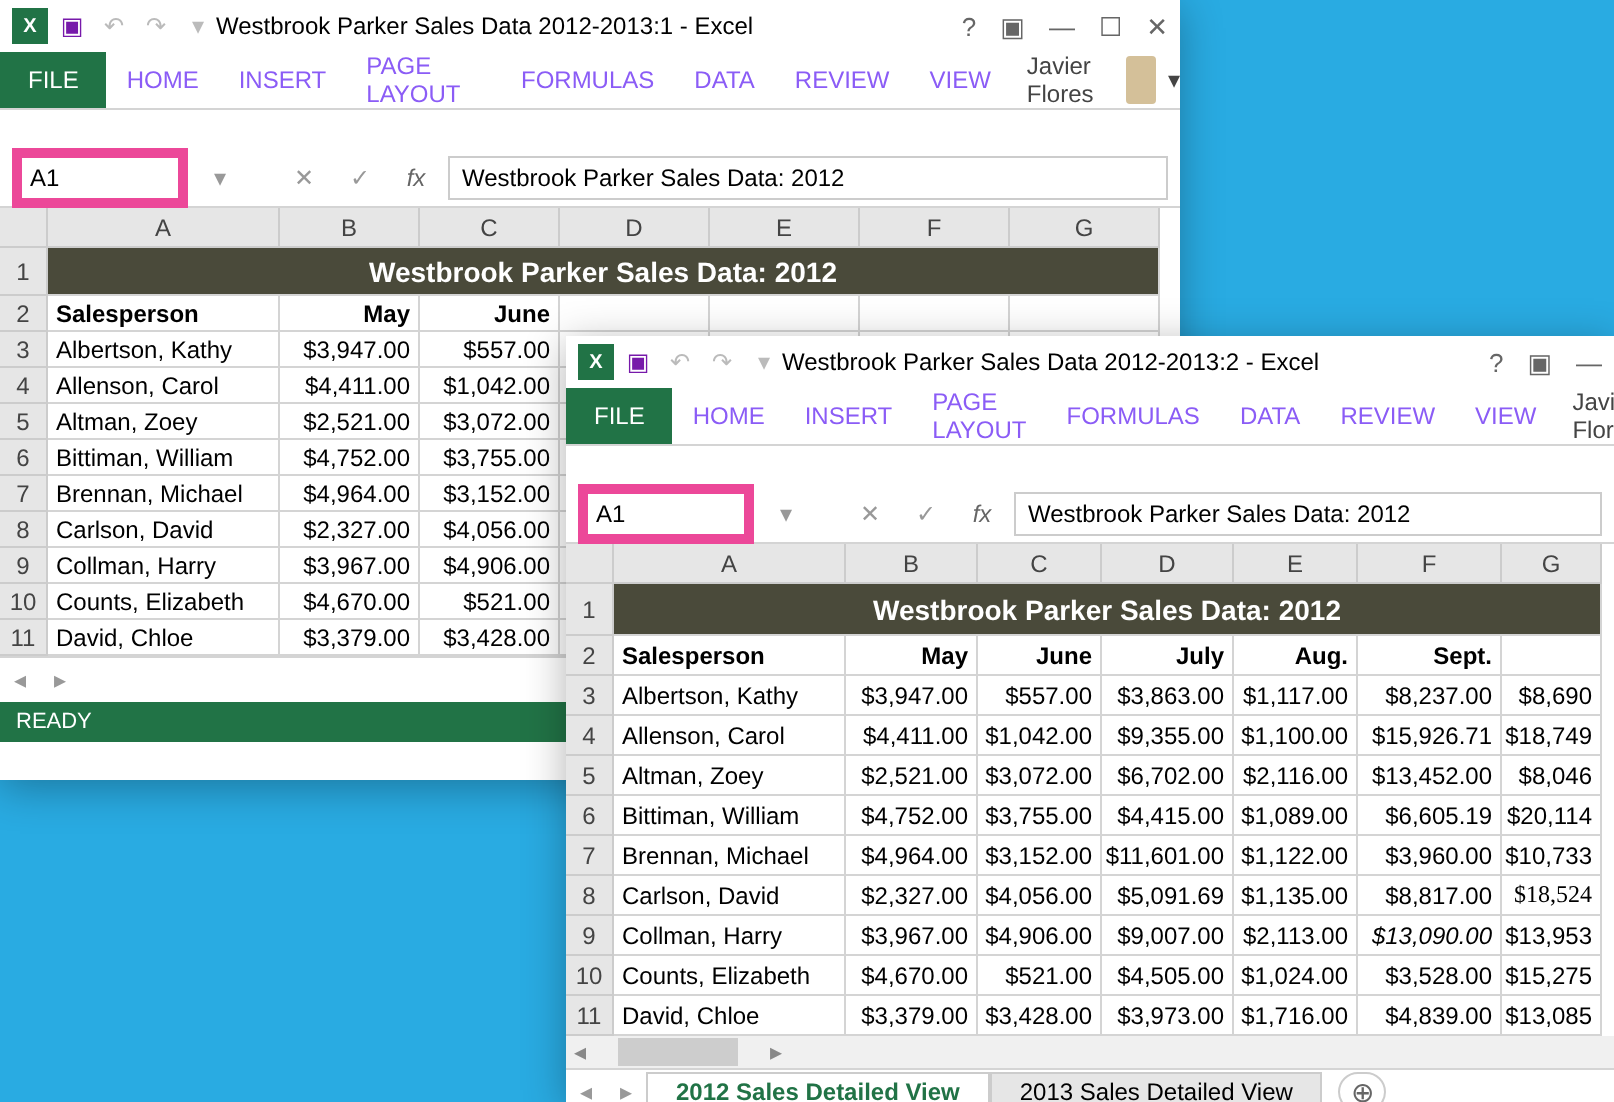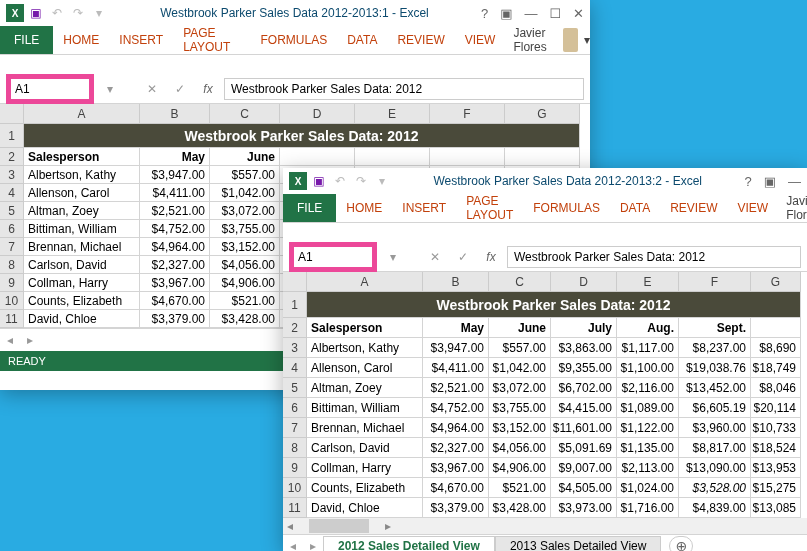"Westbrook Parker Sales Data 2012-2013:1" .titletxt { color: #0c4a6e -> #000000; text-align: center -> none }
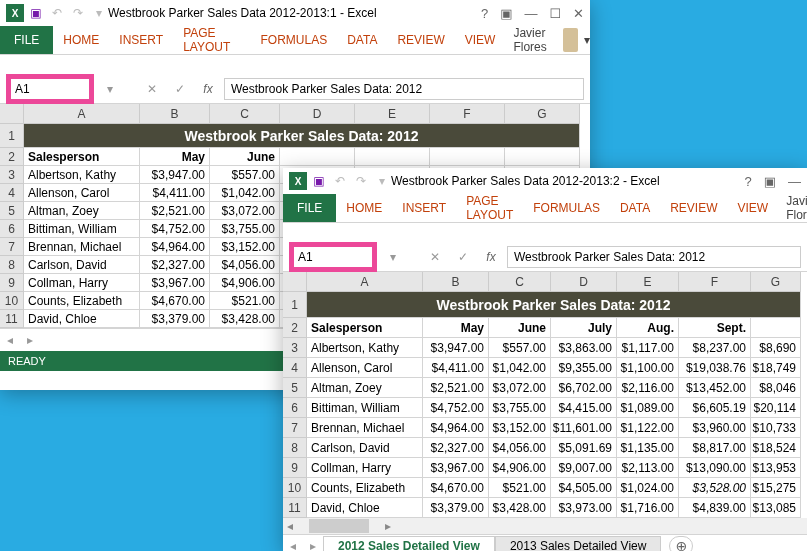"HOME" .tab { color: #c2410c -> #8b5cf6 }
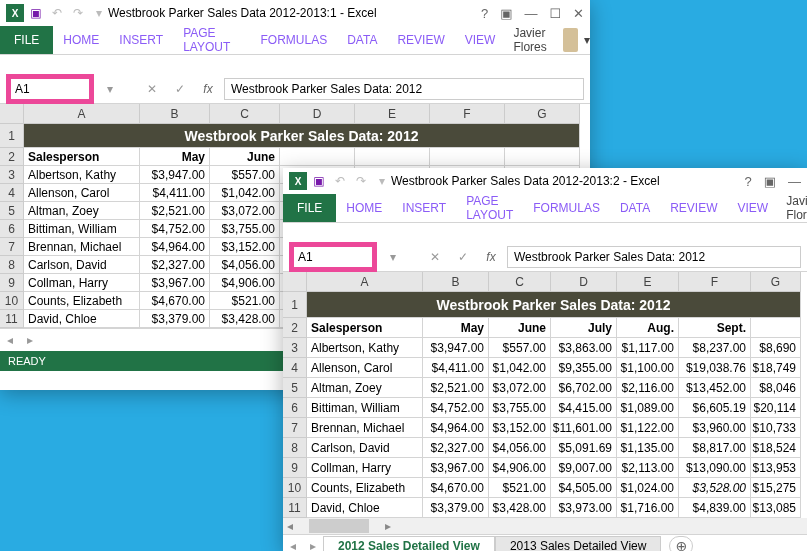"$19,038.76" div.cell { text: $19,038.76 -> $15,926.71 }
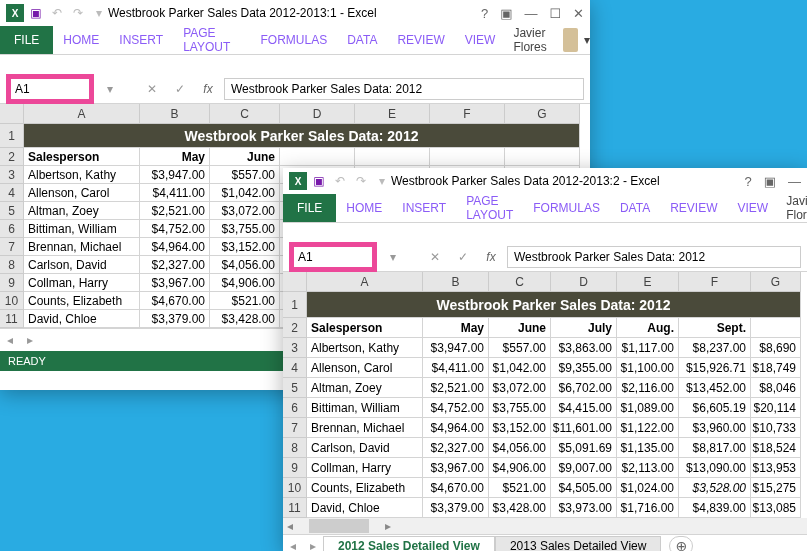"$18,524" div.cell { font-family: none -> Liberation Serif, serif }
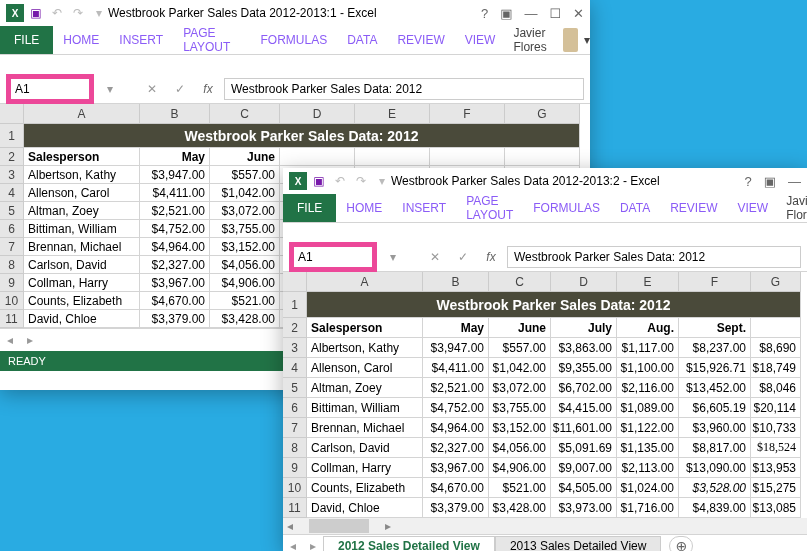"$13,090.00" div.cell { font-style: none -> italic }
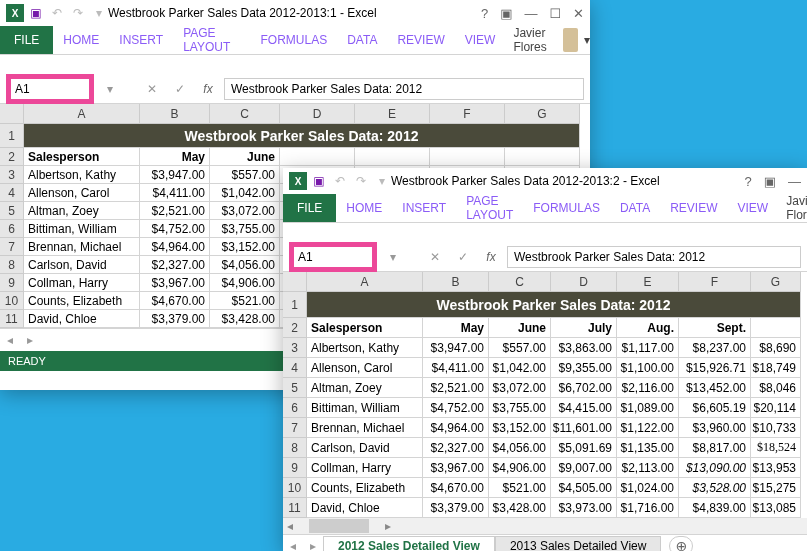"$3,528.00" div.cell { font-style: italic -> none }
